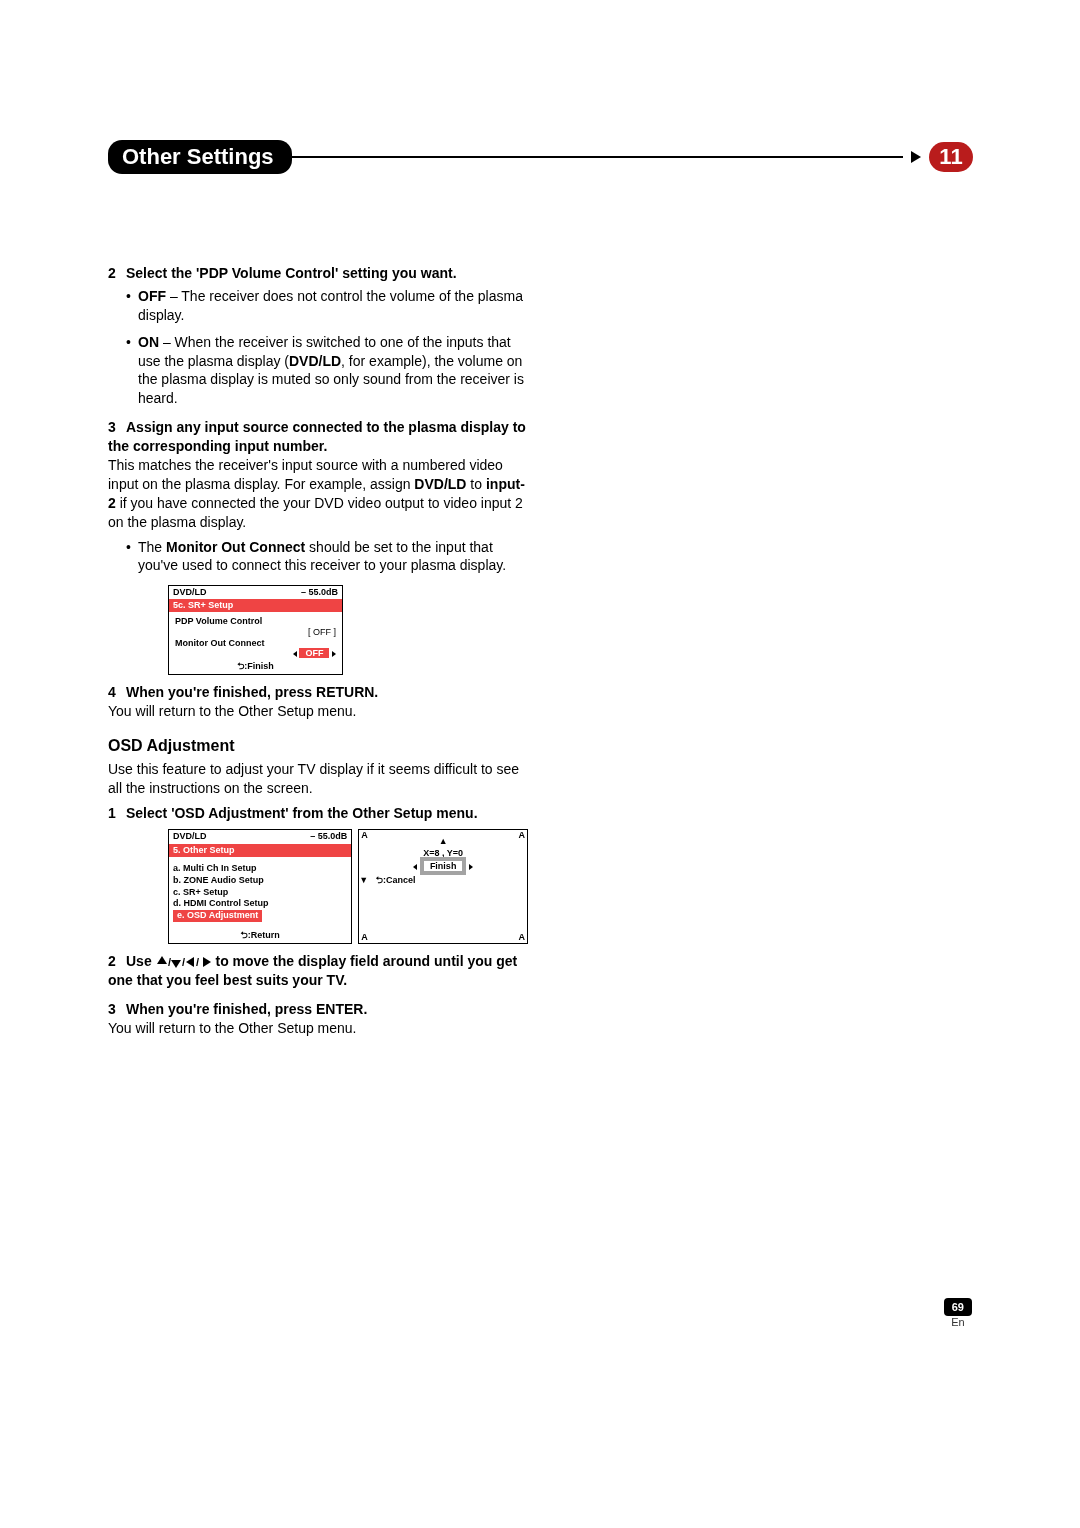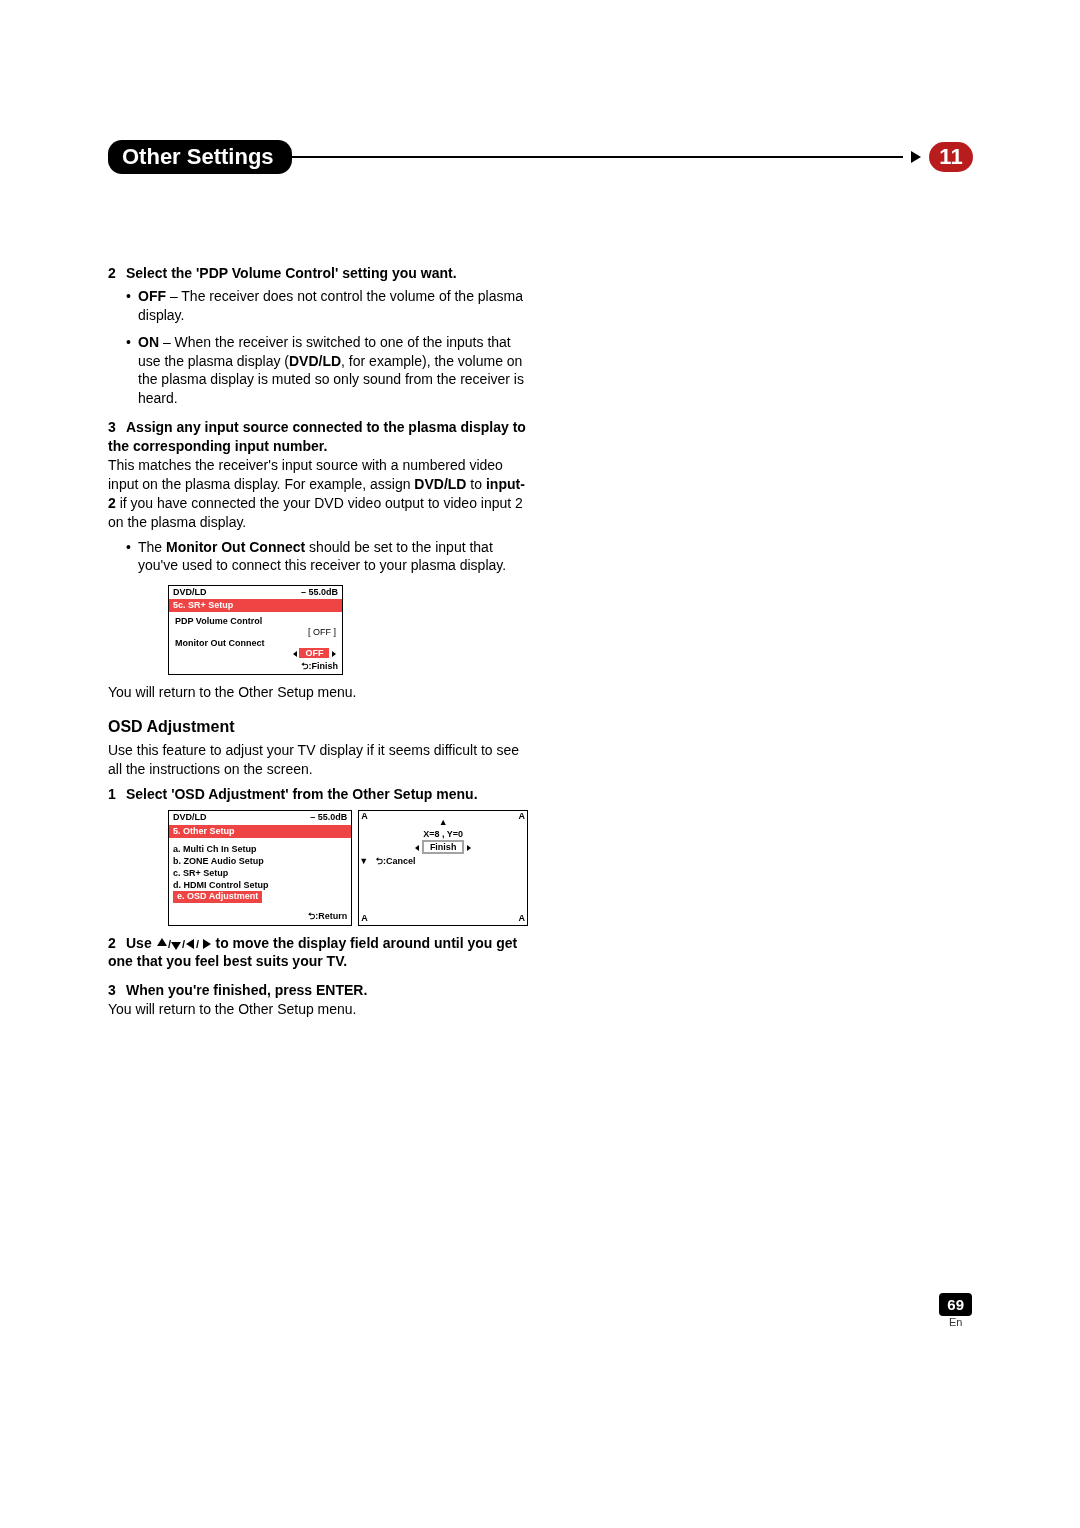"⮌:Finish" .osd-footer { text-align: right -> center }
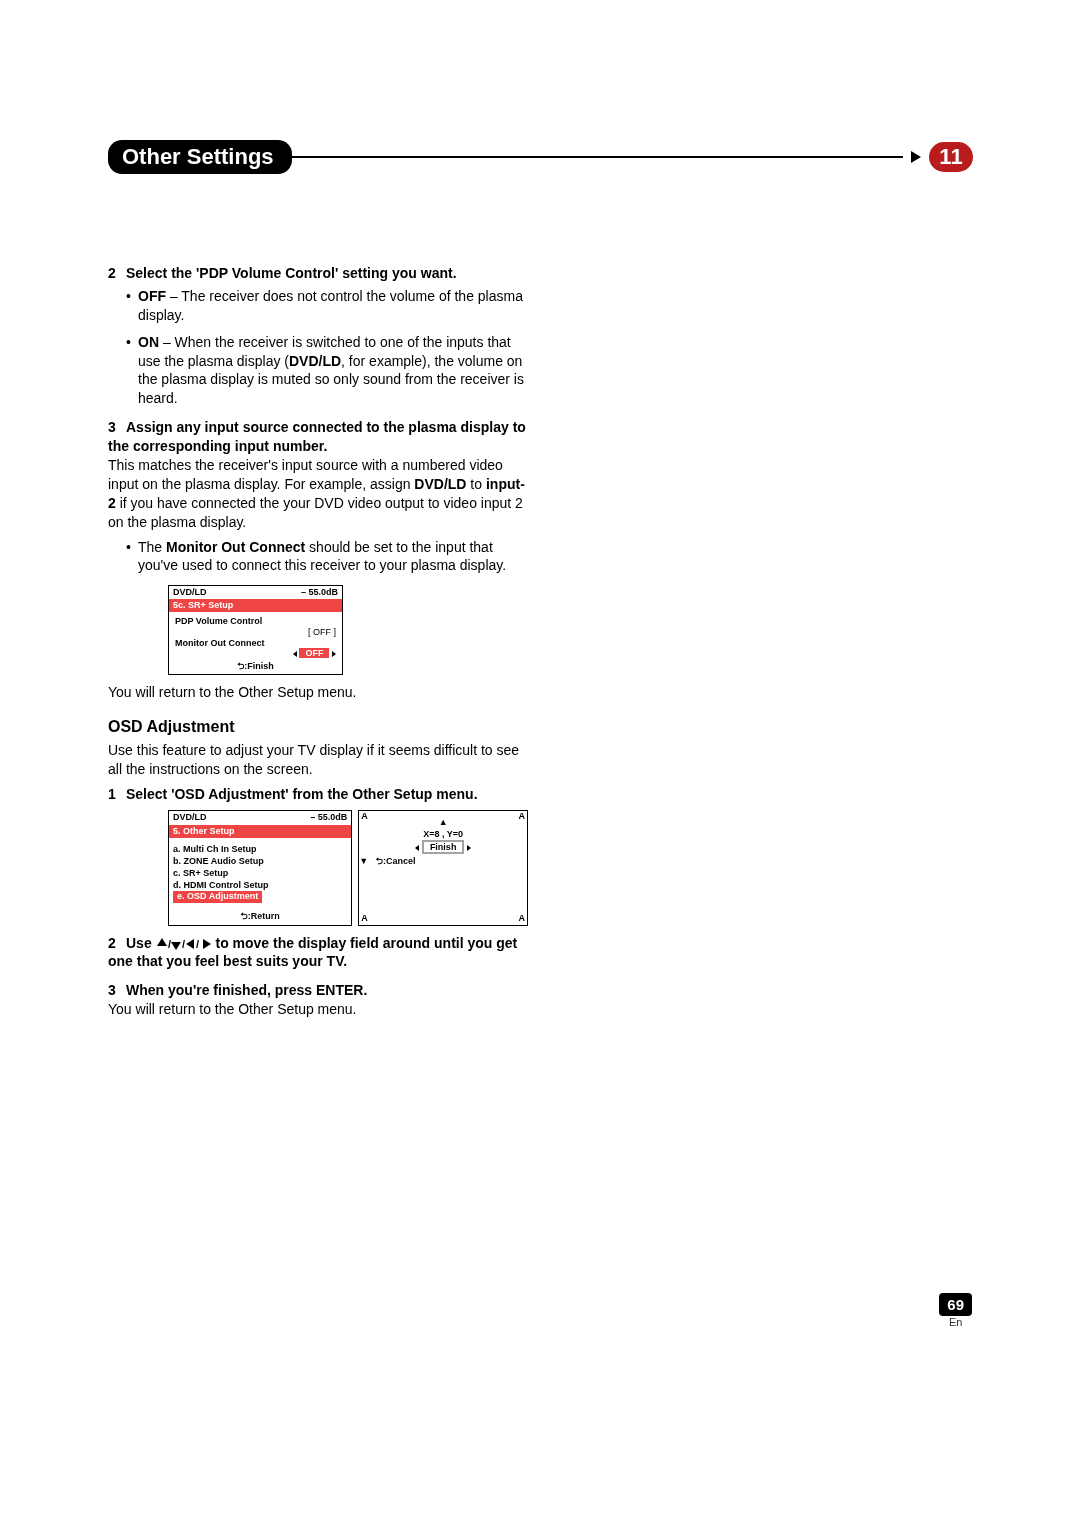"4 When you're finished, press" div.step-head { html: none -> <div> <span>4</span><span>When you're finished, press RETURN.</span> </div> }
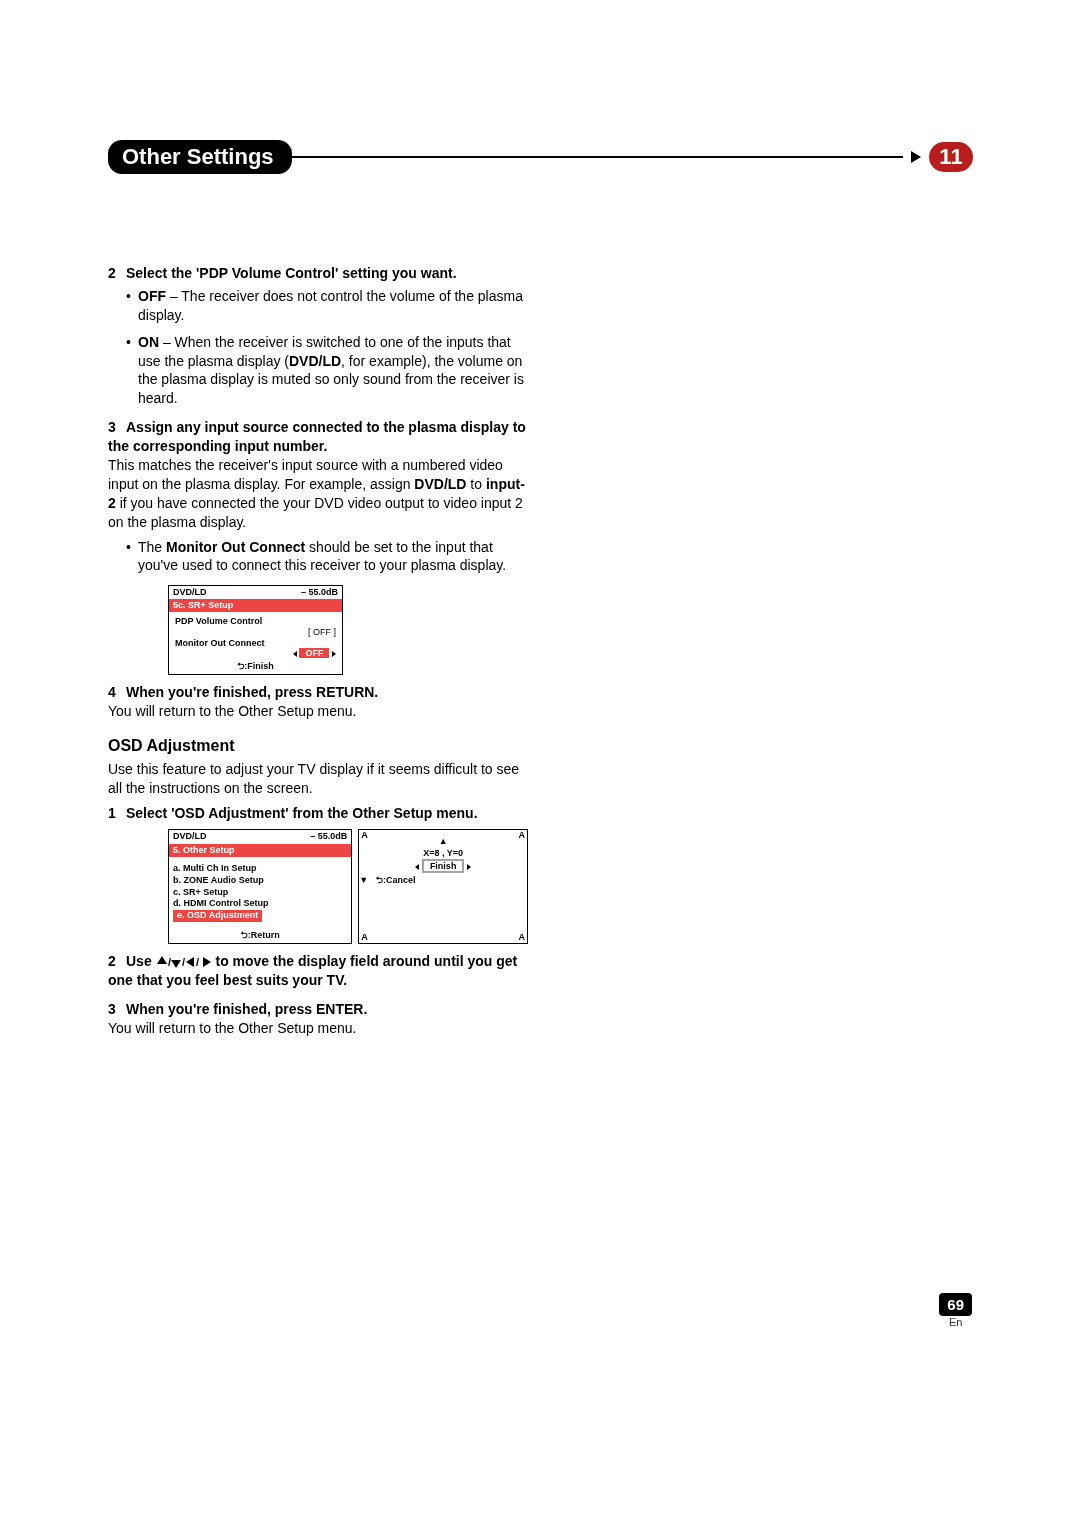"Finish" span.bold { border: 2px solid #a3a3a3 -> 4px solid #a3a3a3 }
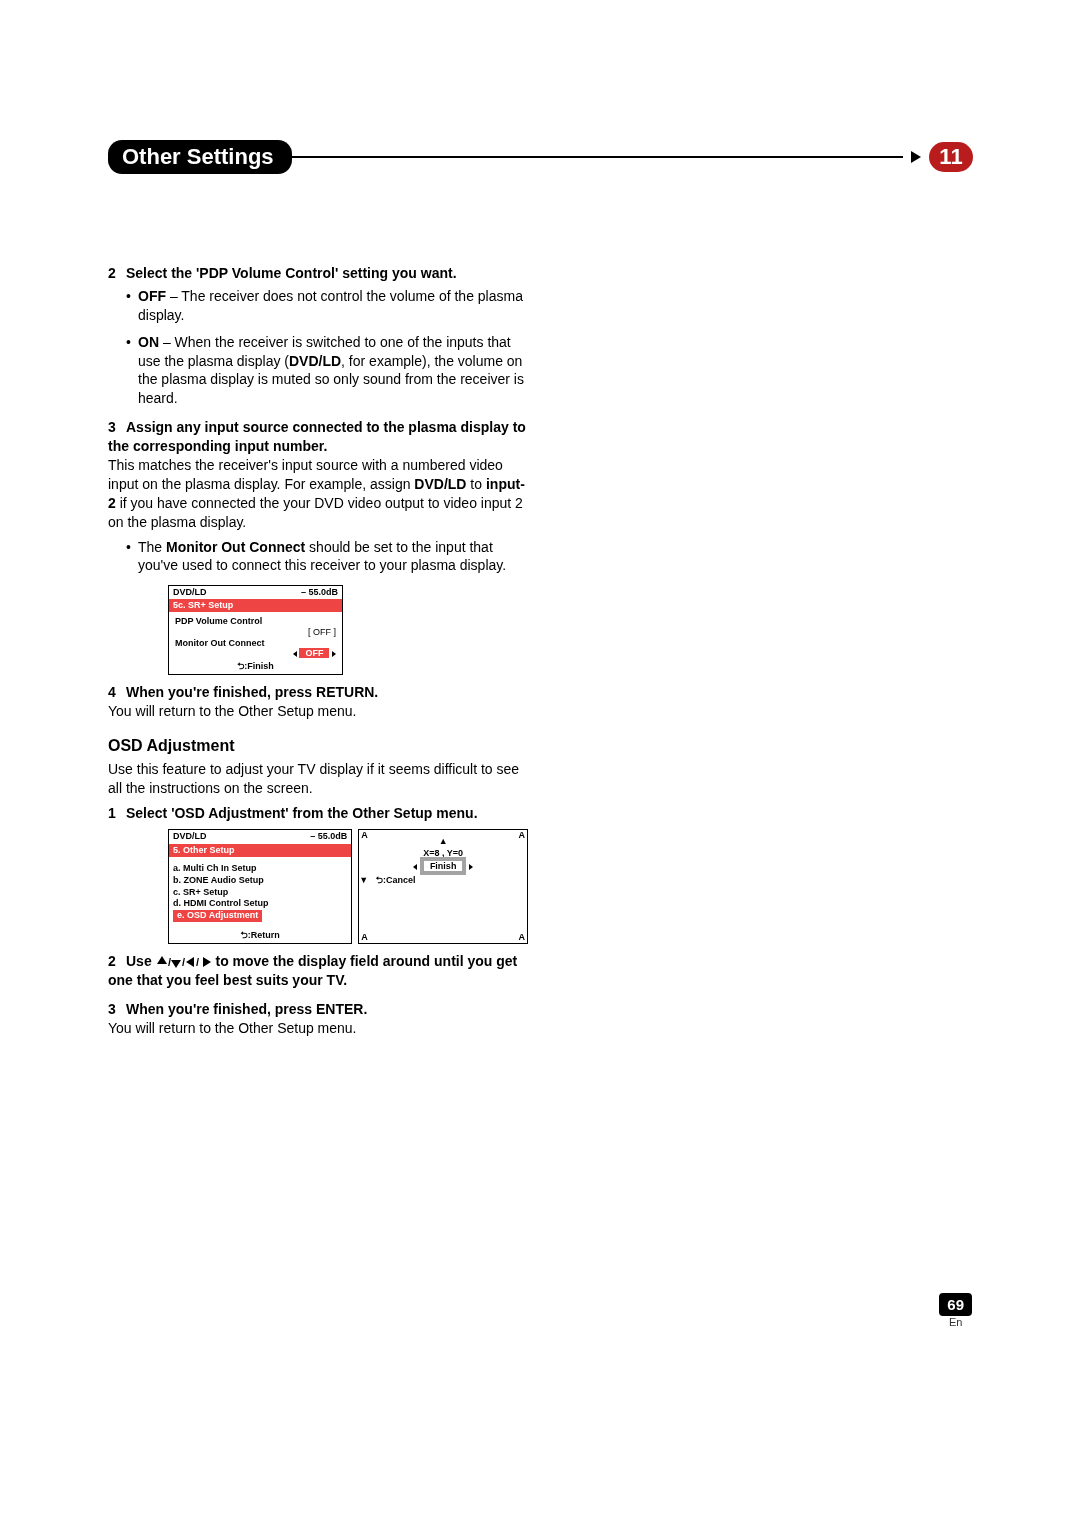"69" .pg-badge { font-size: 15px -> 11px }
